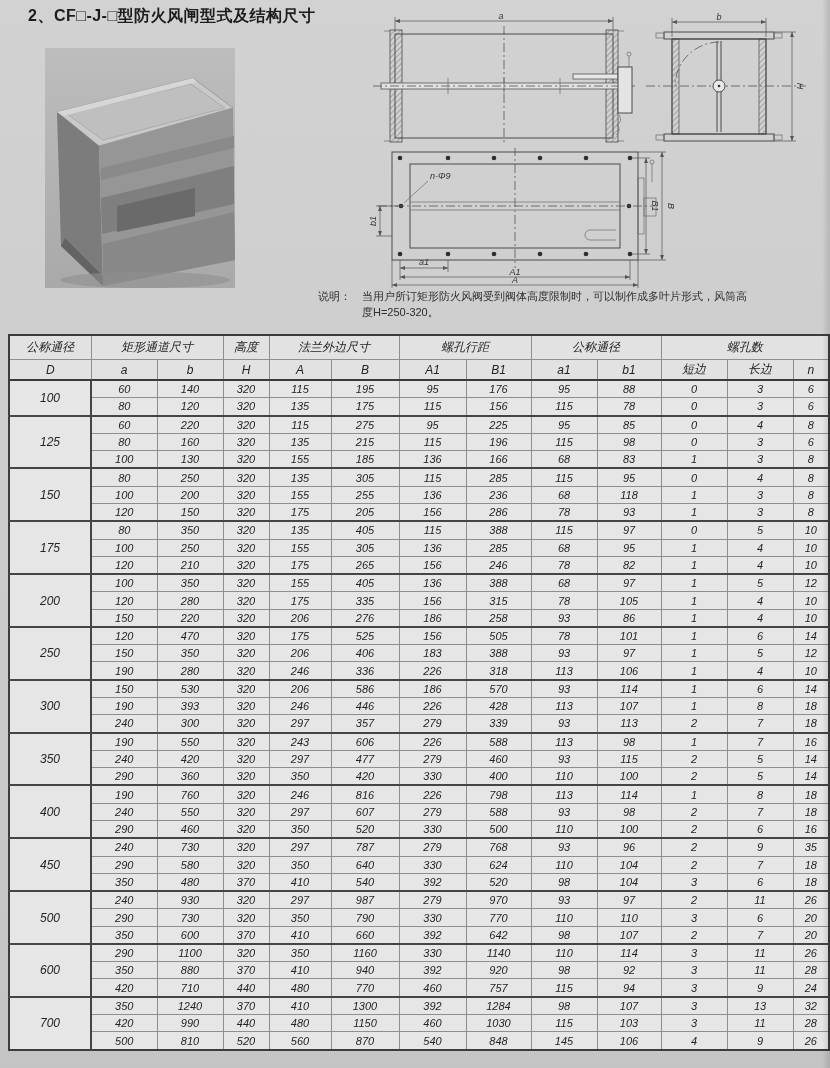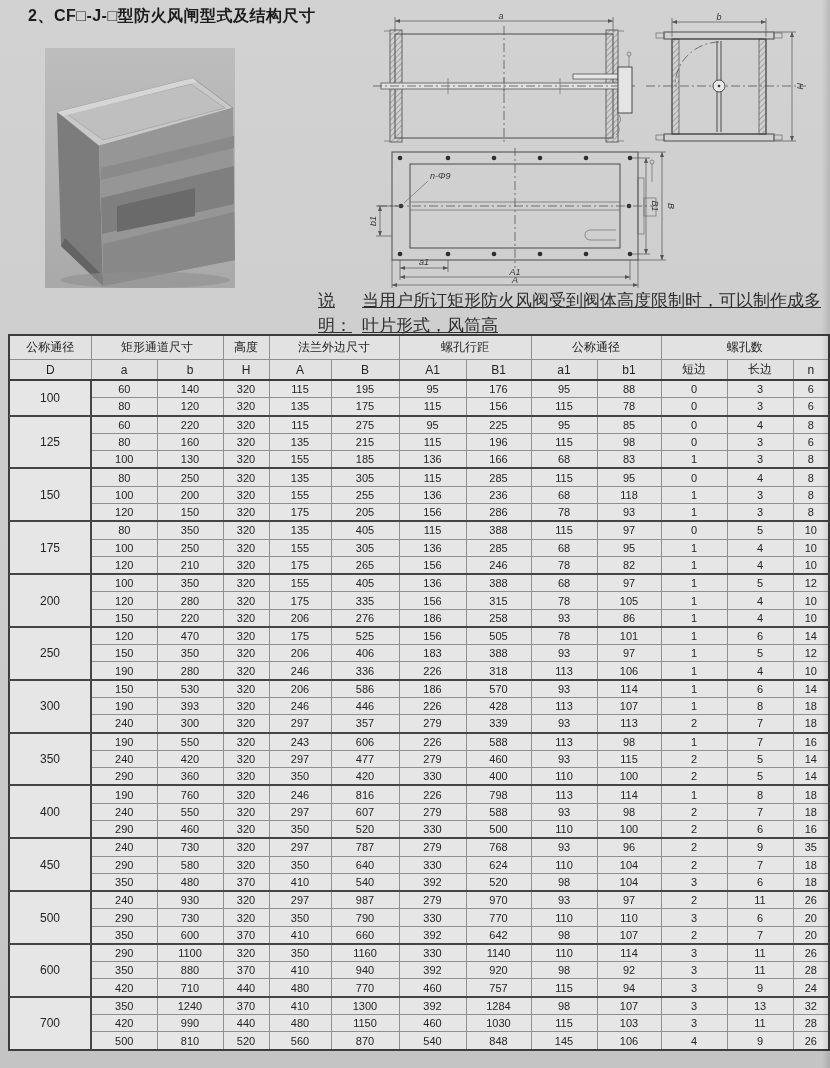"说明：" .note { font-size: 17px -> 11px; text-decoration: underline -> none }
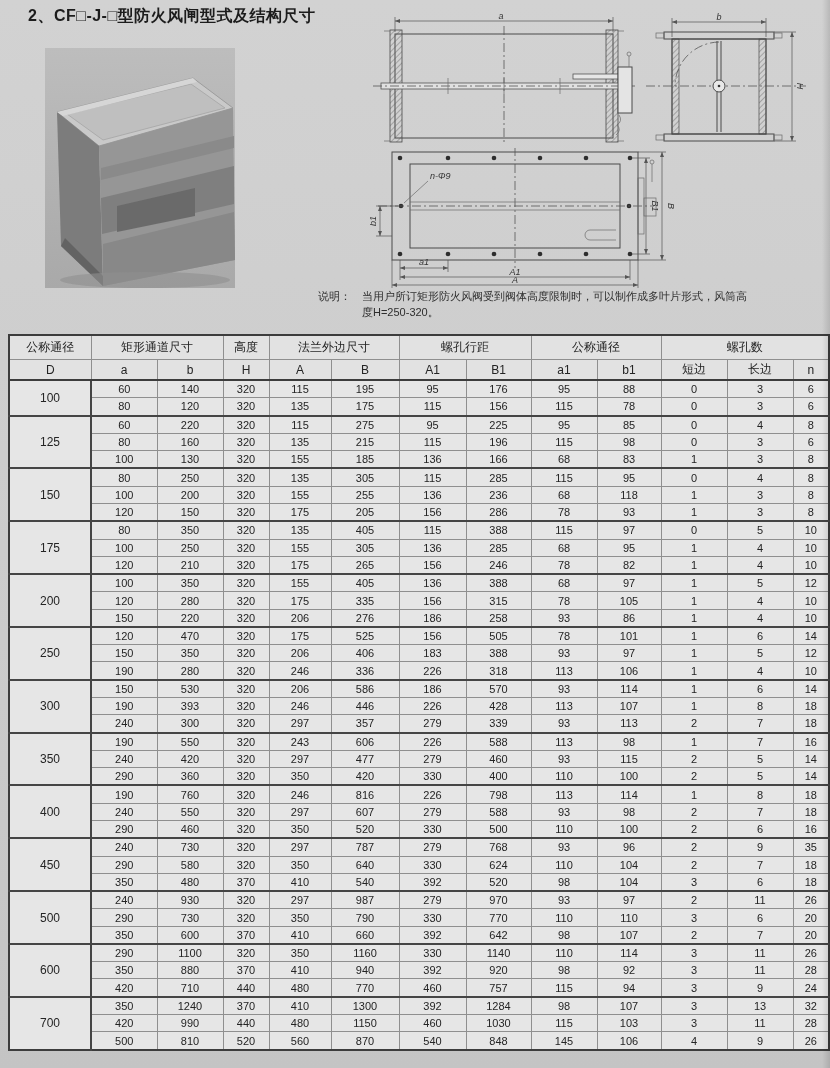"公称通径" .tbl { font-style: none -> italic }
